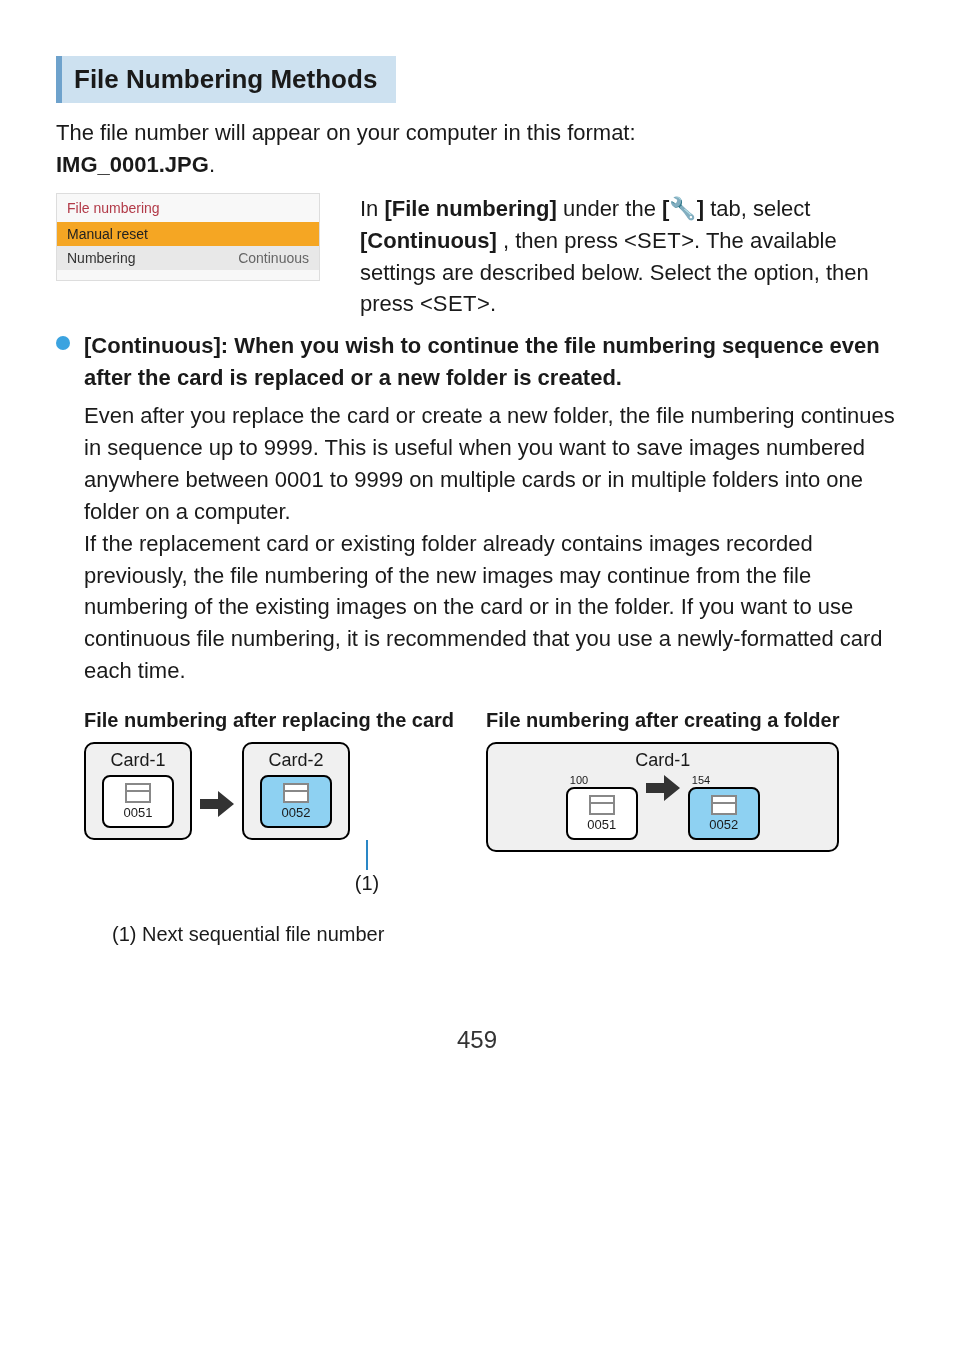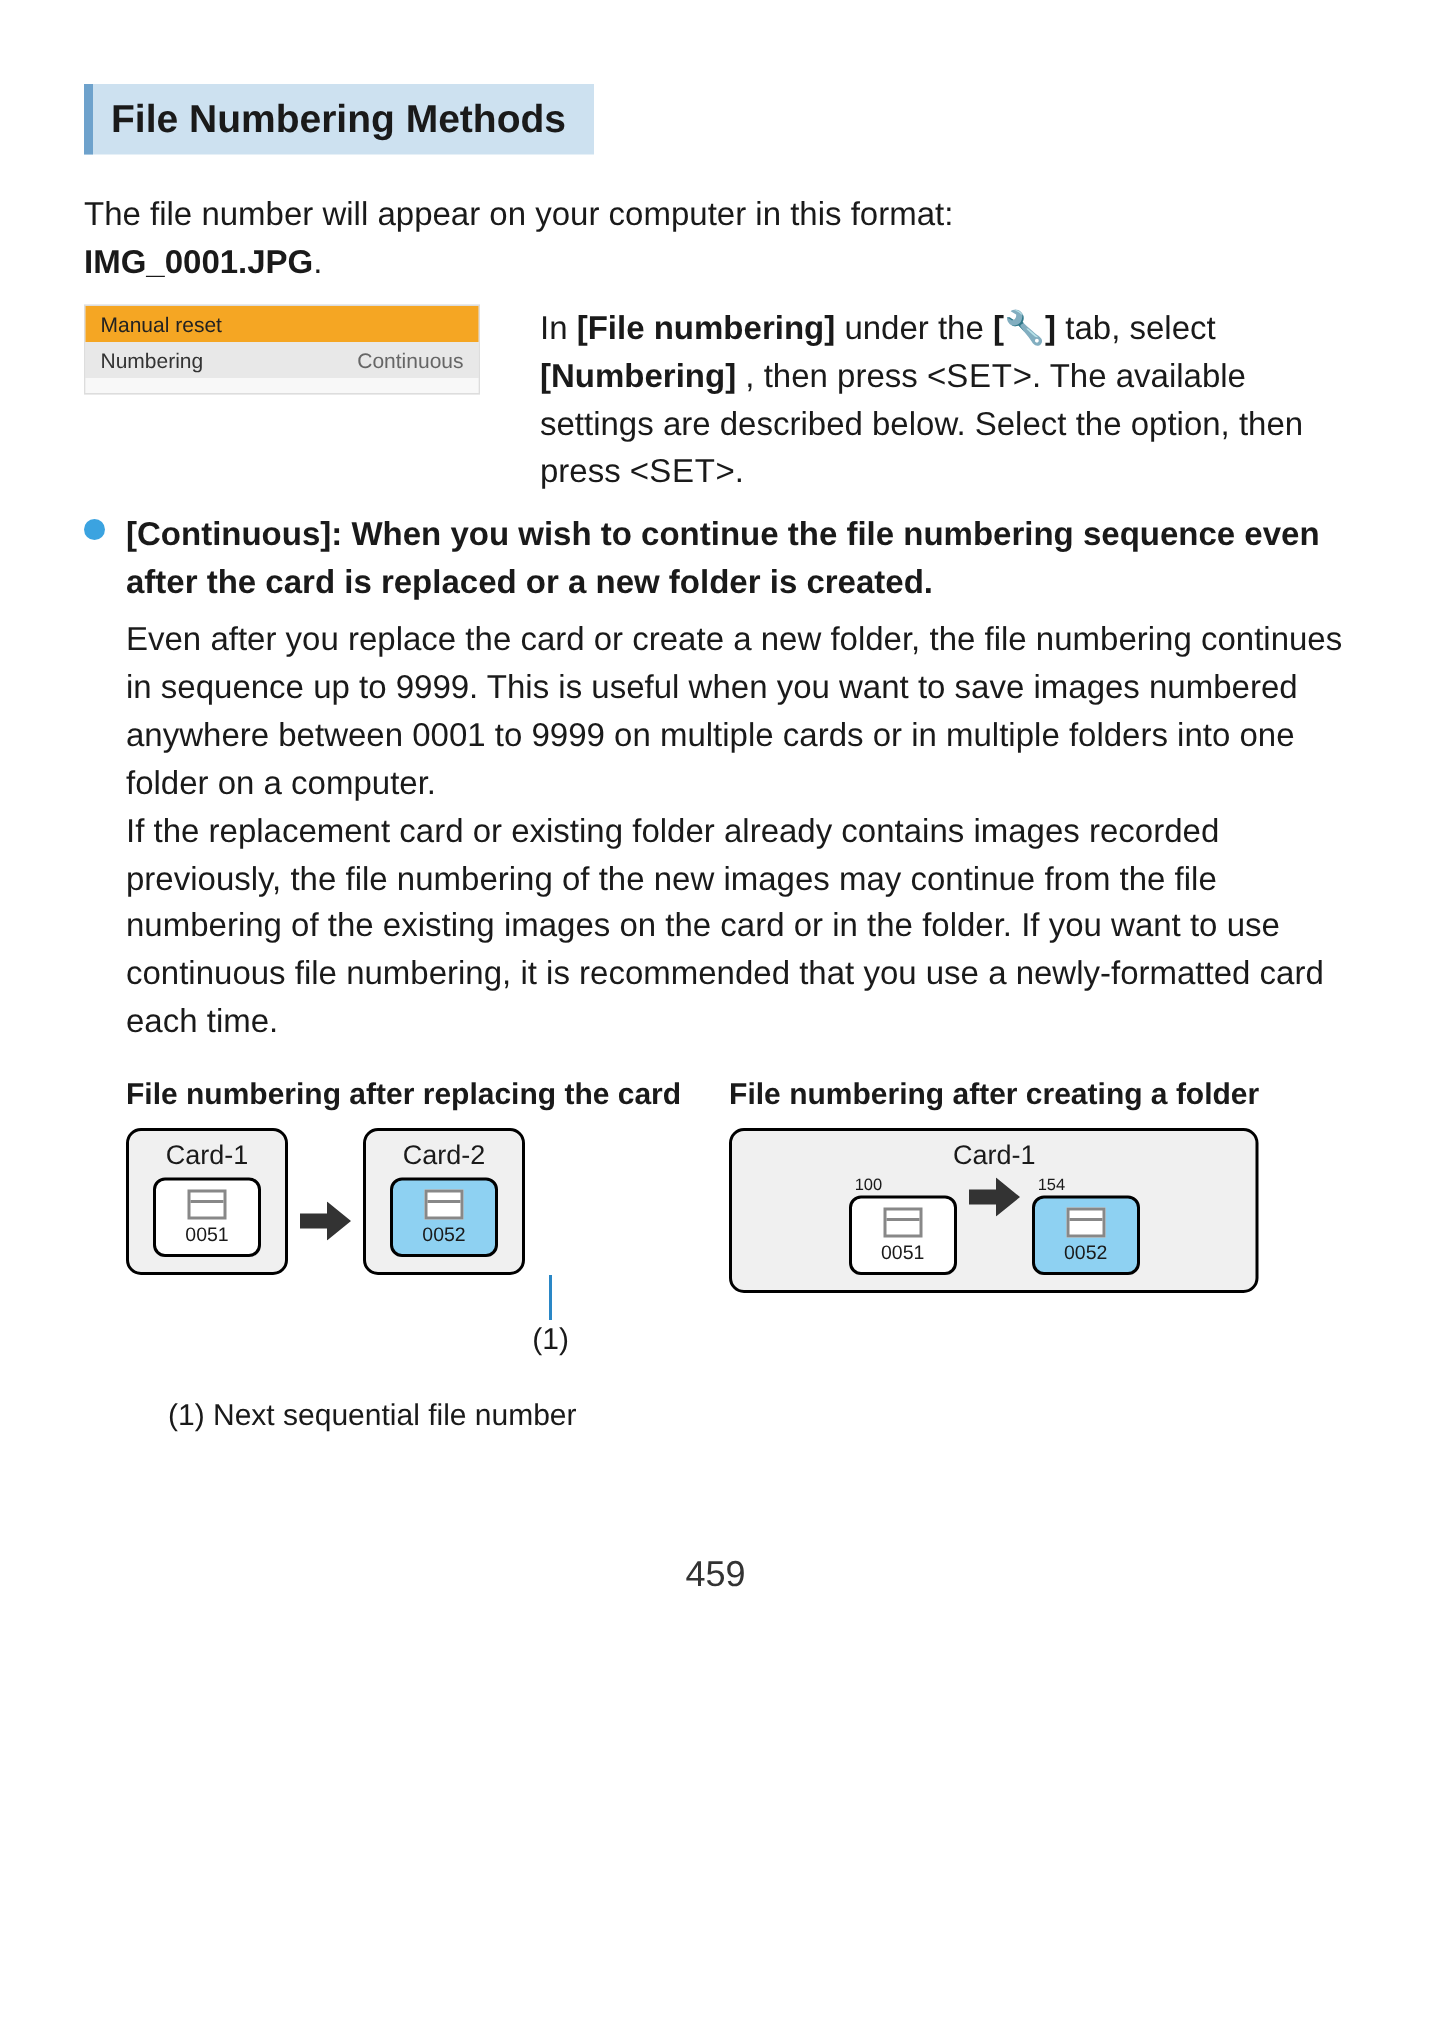"File Numbering Methods" .section-title { margin-bottom: 24px -> 14px }
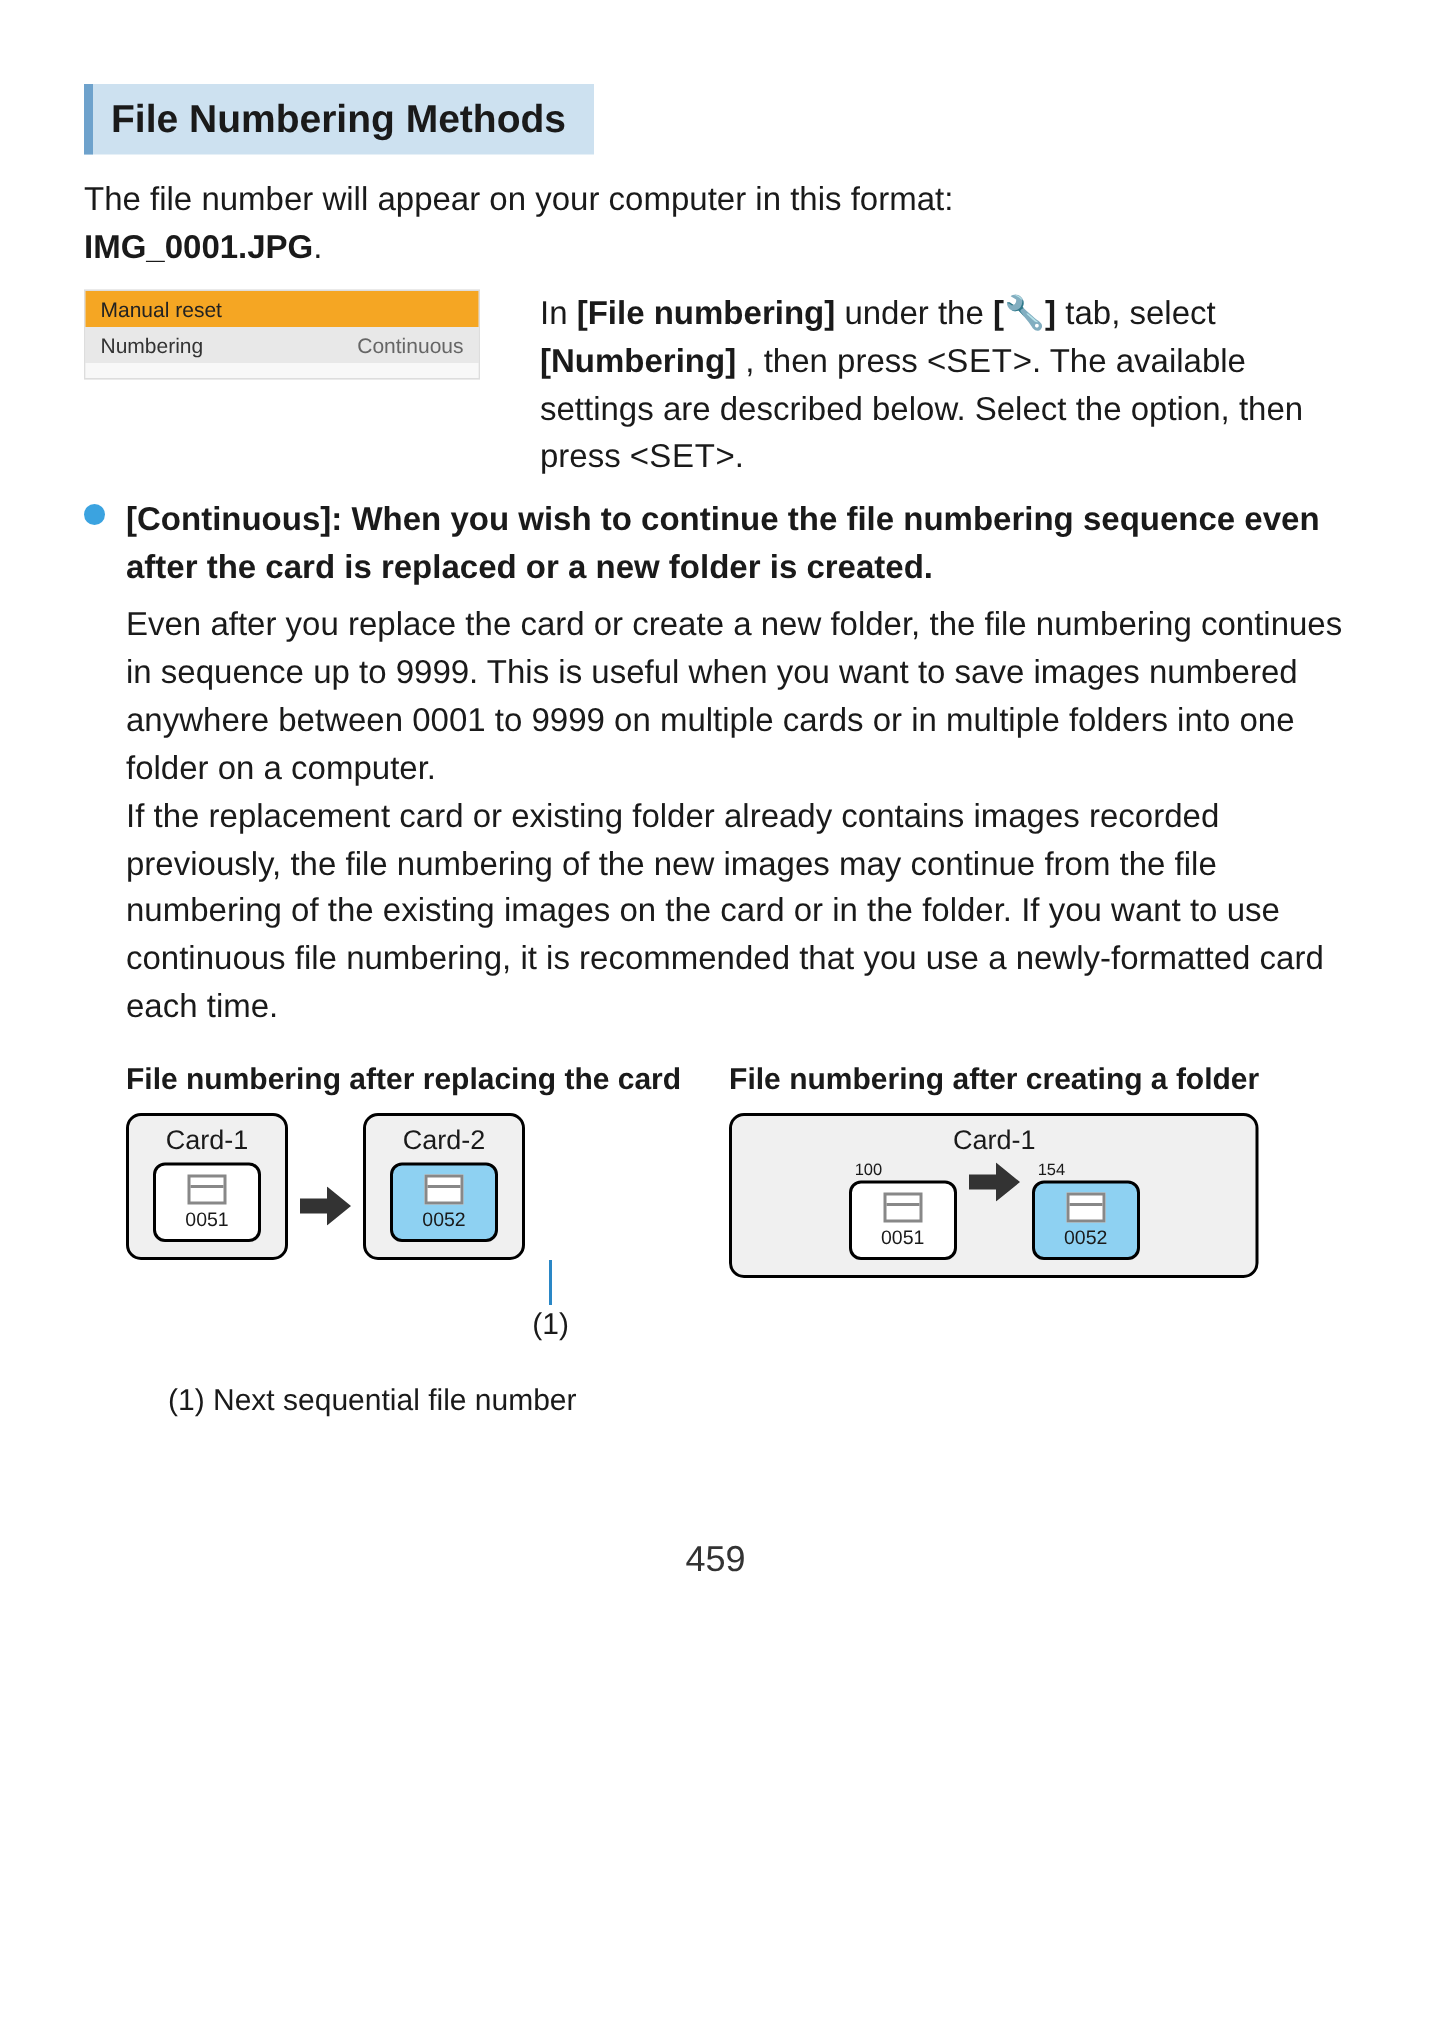"File numbering" div.menu-header { html: none -> <div>File numbering</div> }
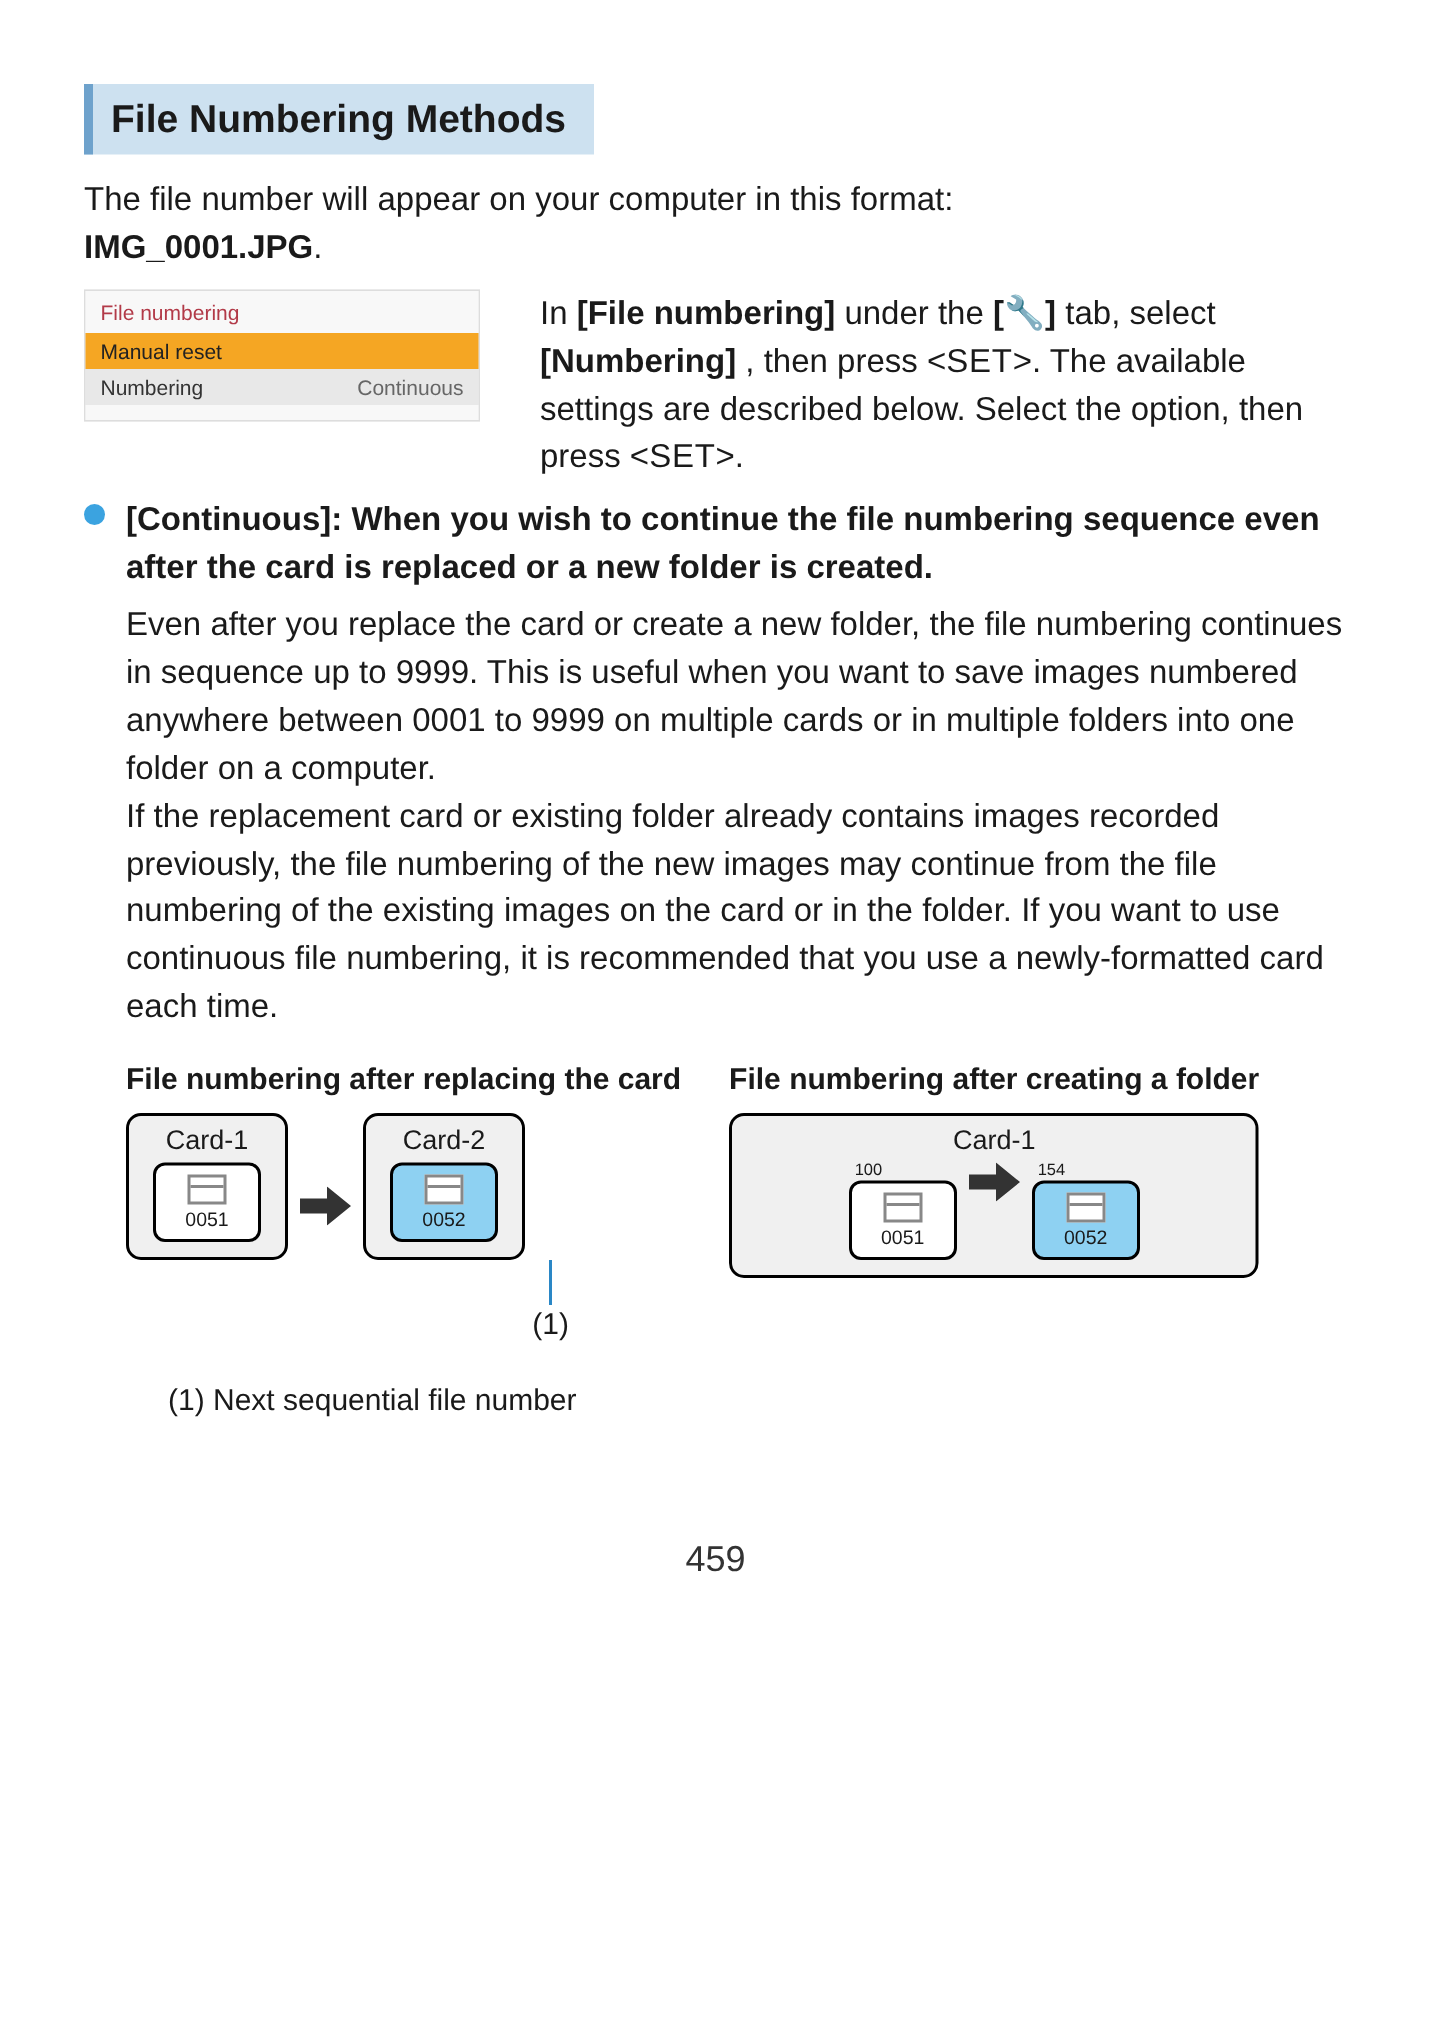"[Numbering]" span.bold { text: Numbering -> Continuous }
